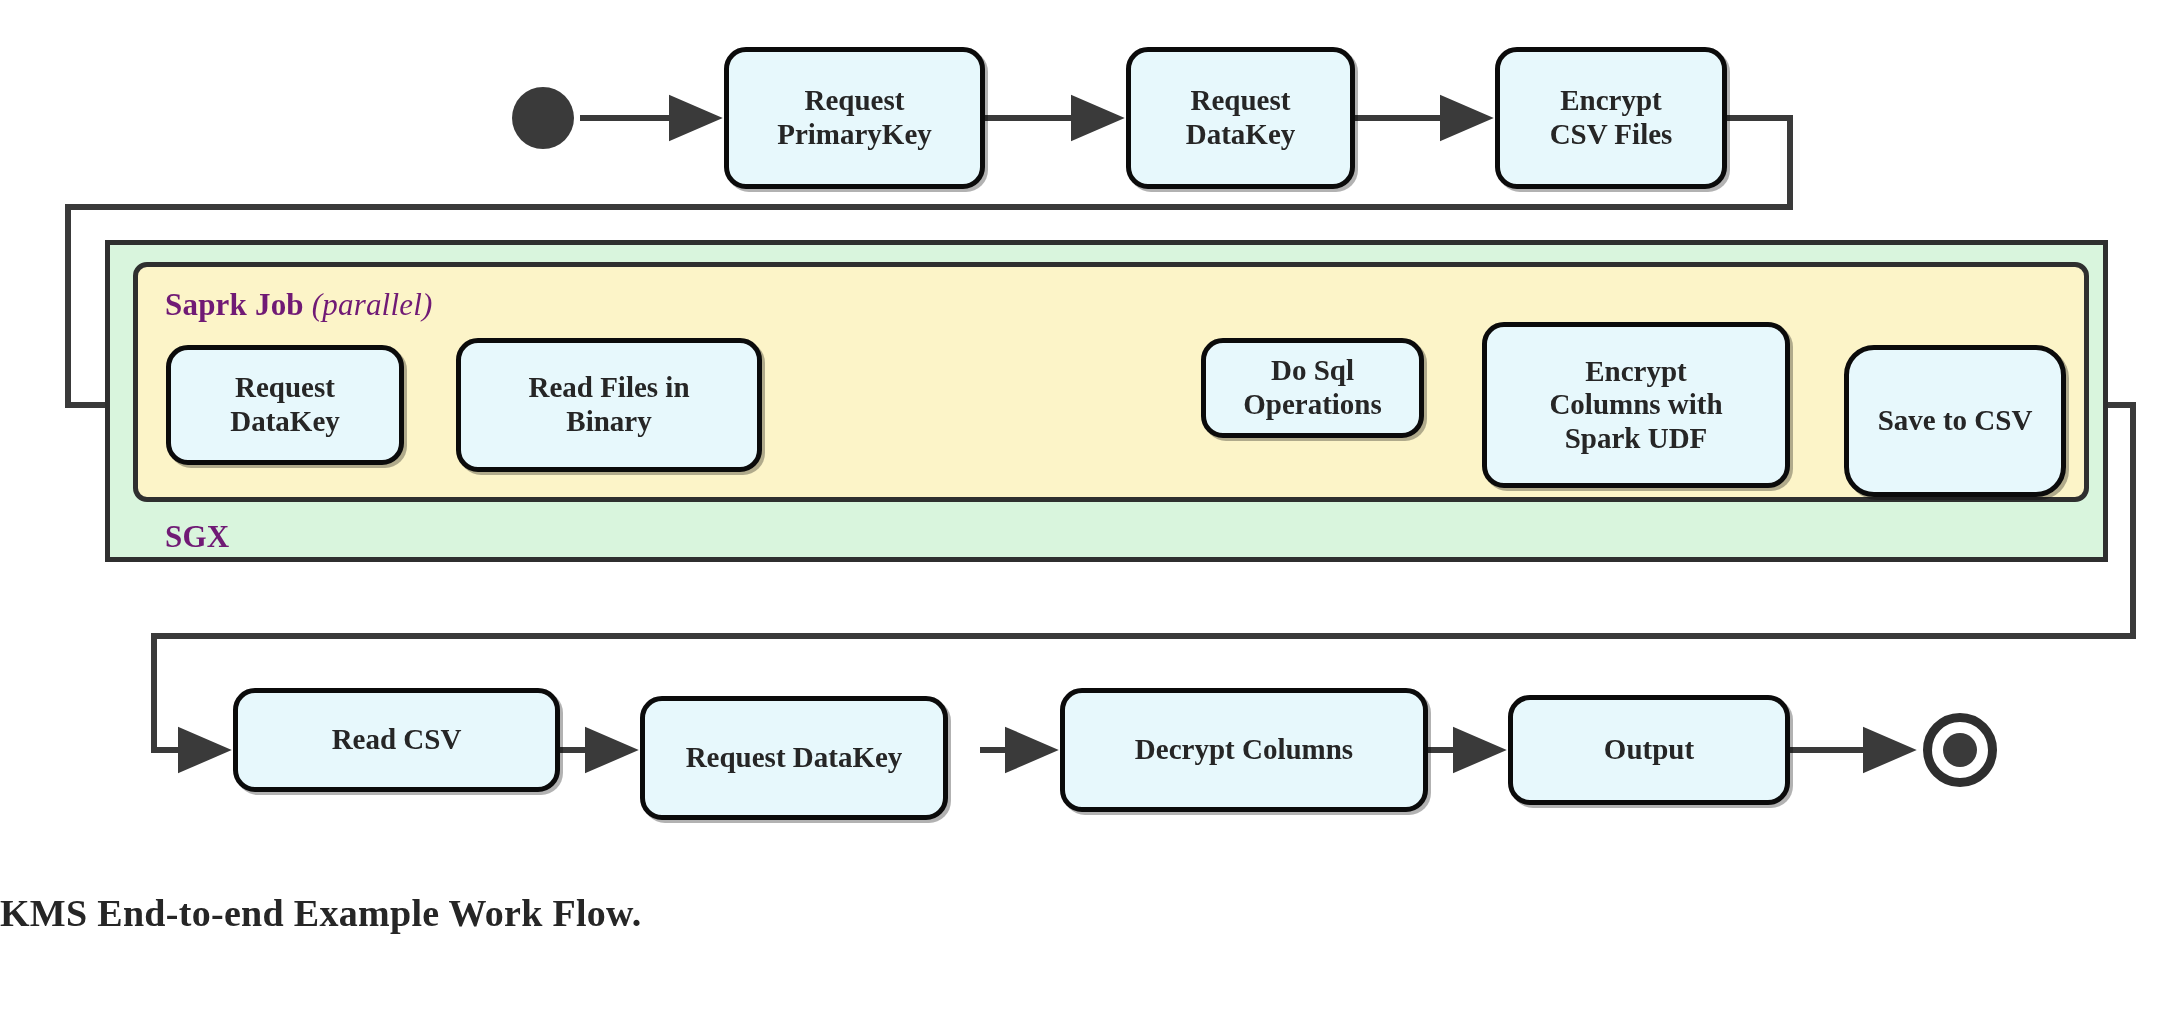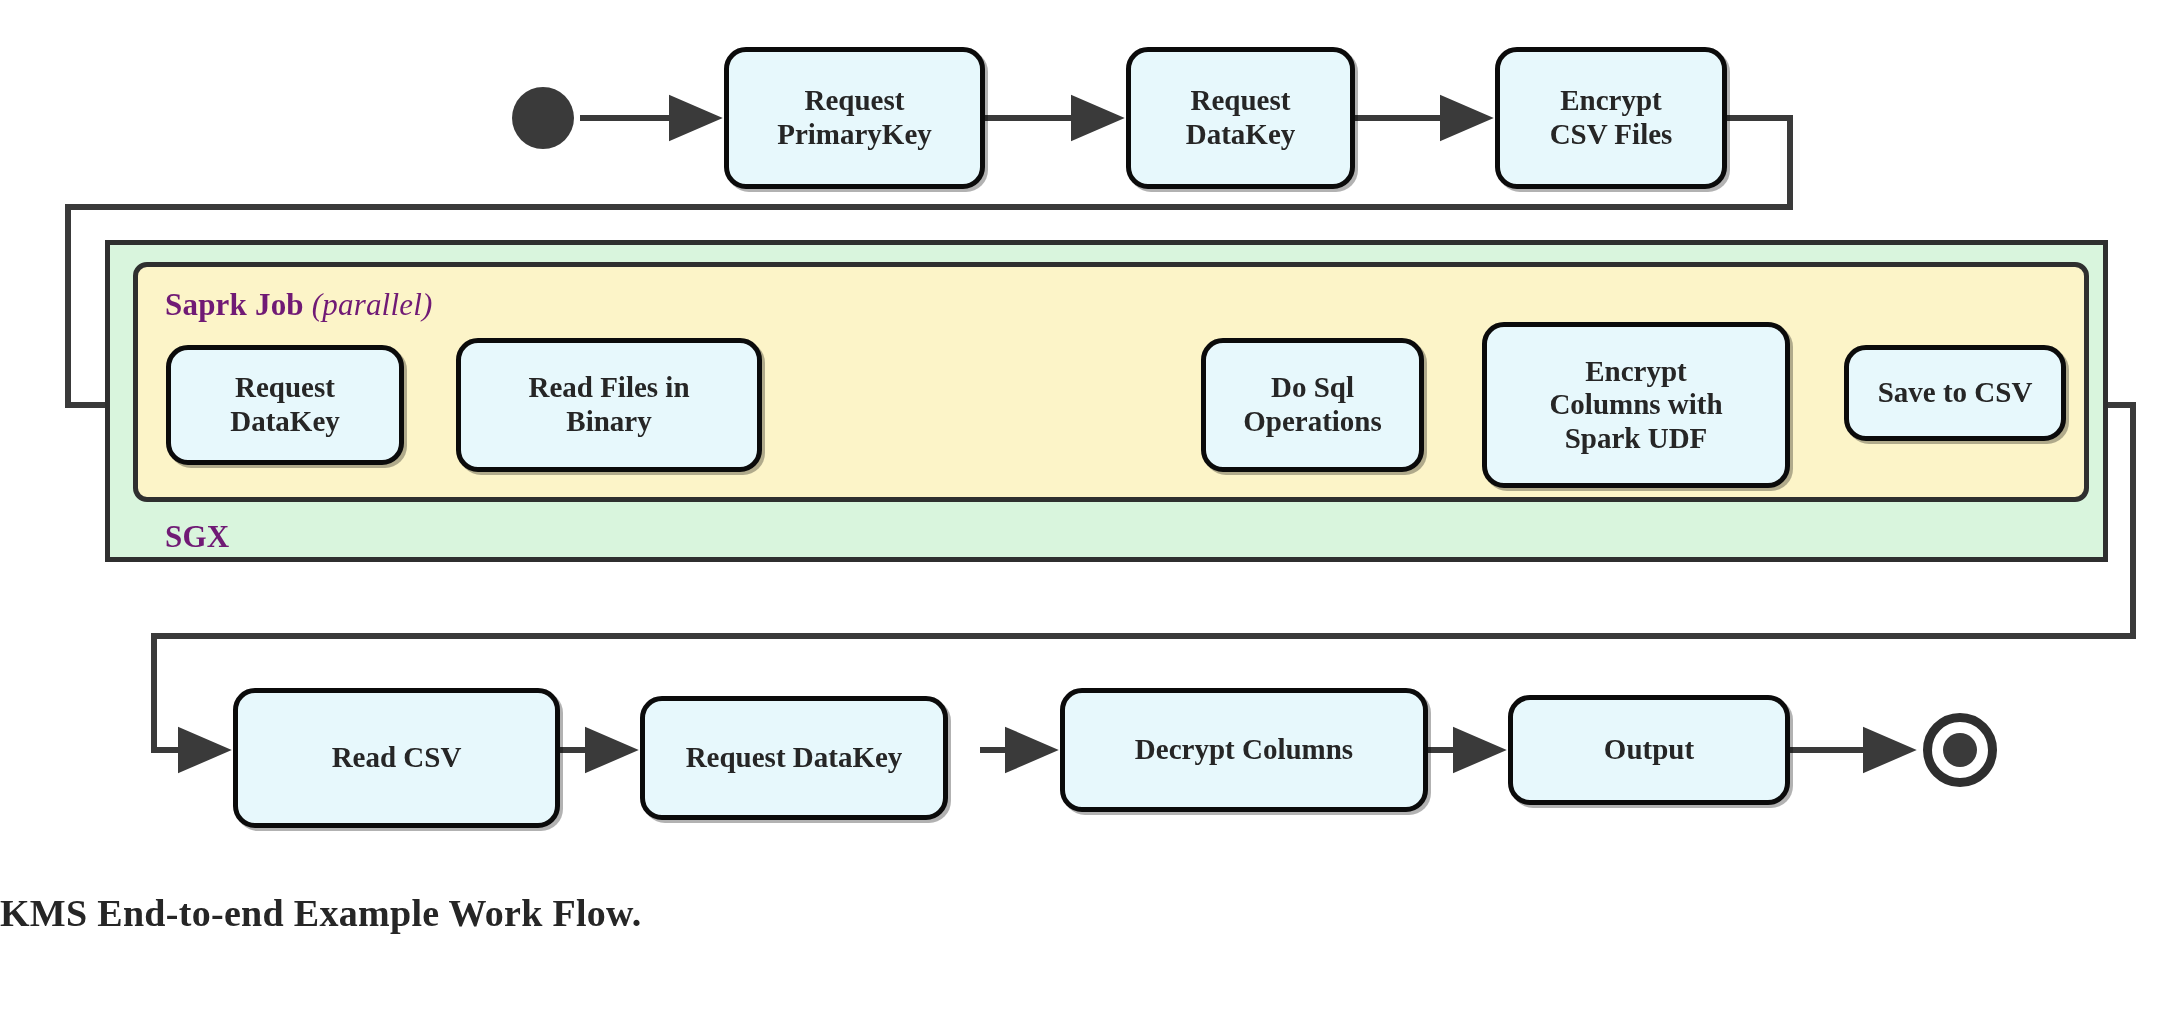"Do Sql" div.node { height: 134px -> 100px }
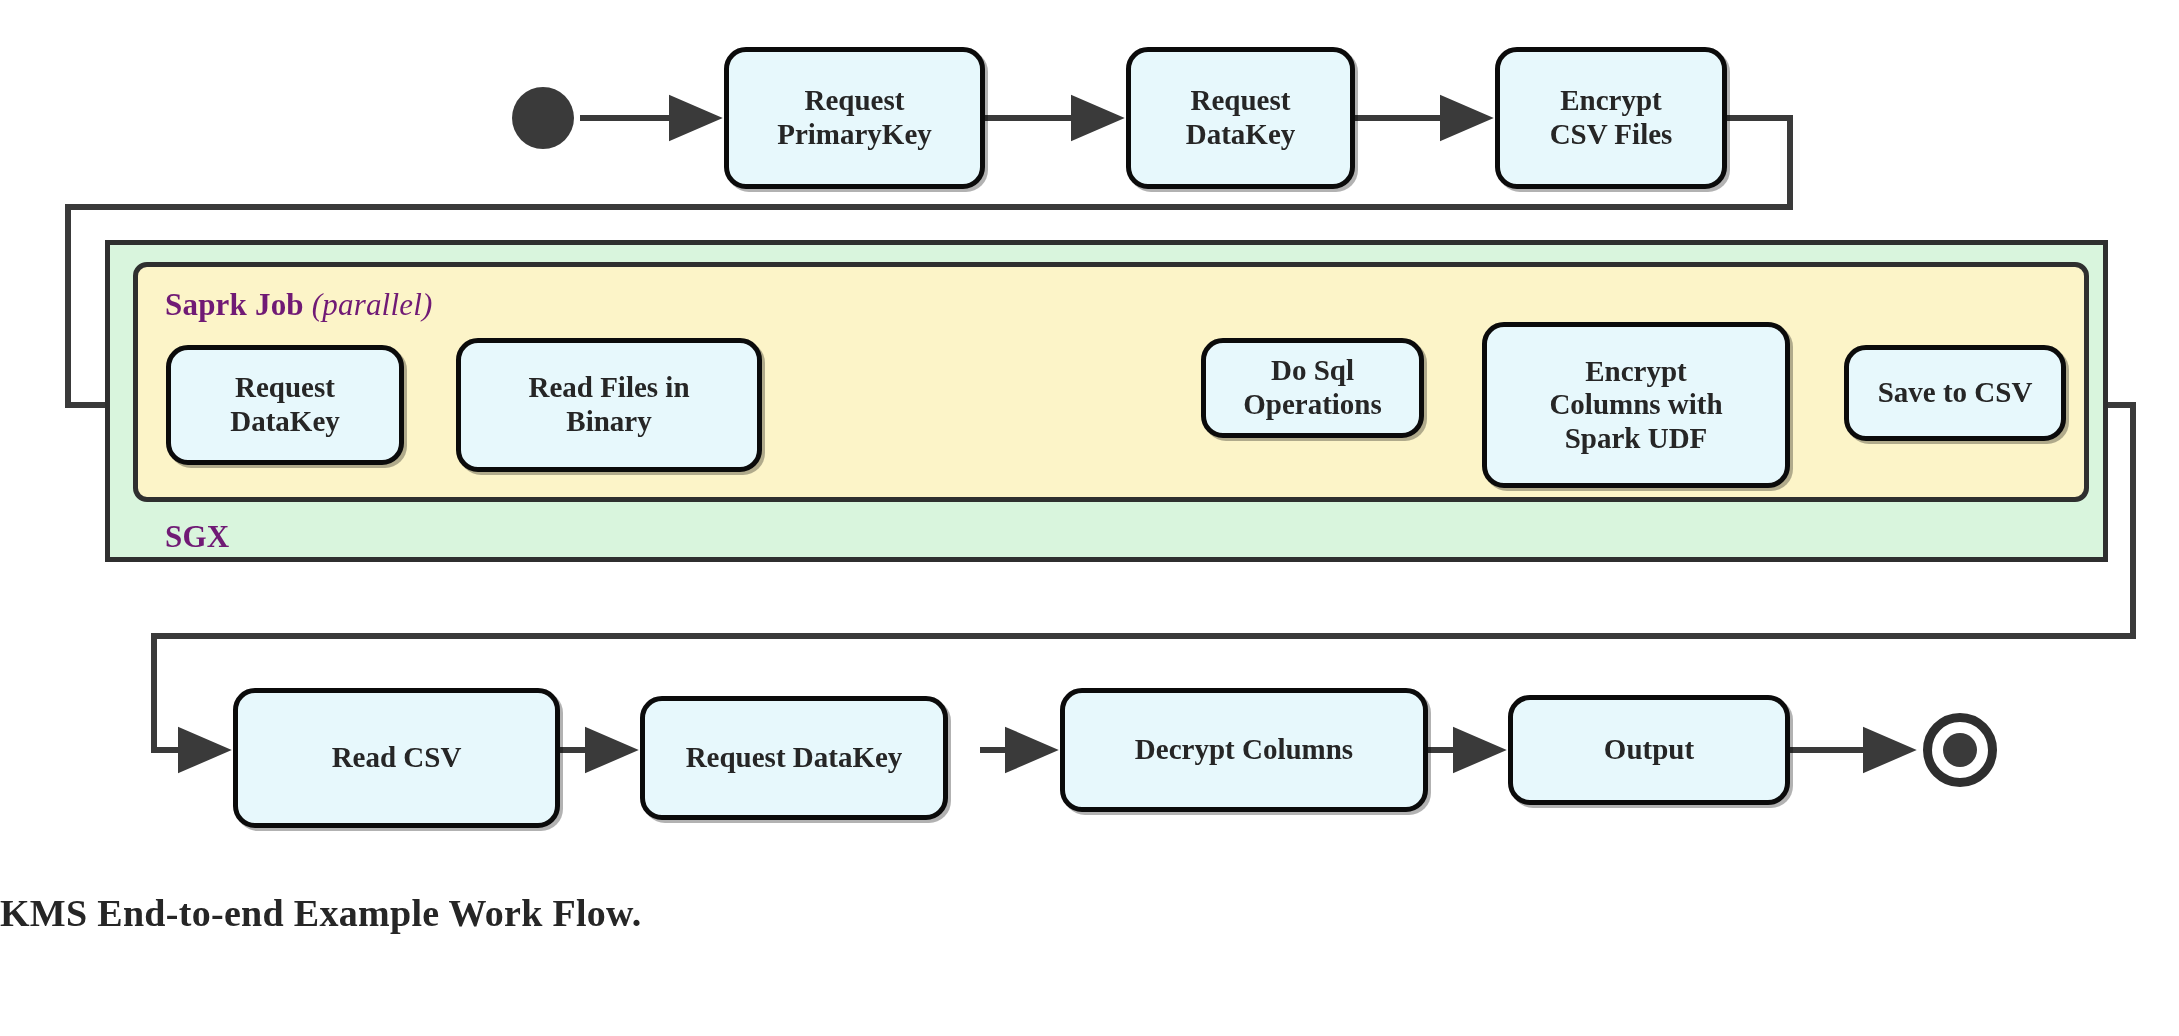"Save to CSV" div.node { border-radius: none -> 30px; height: 96px -> 152px }
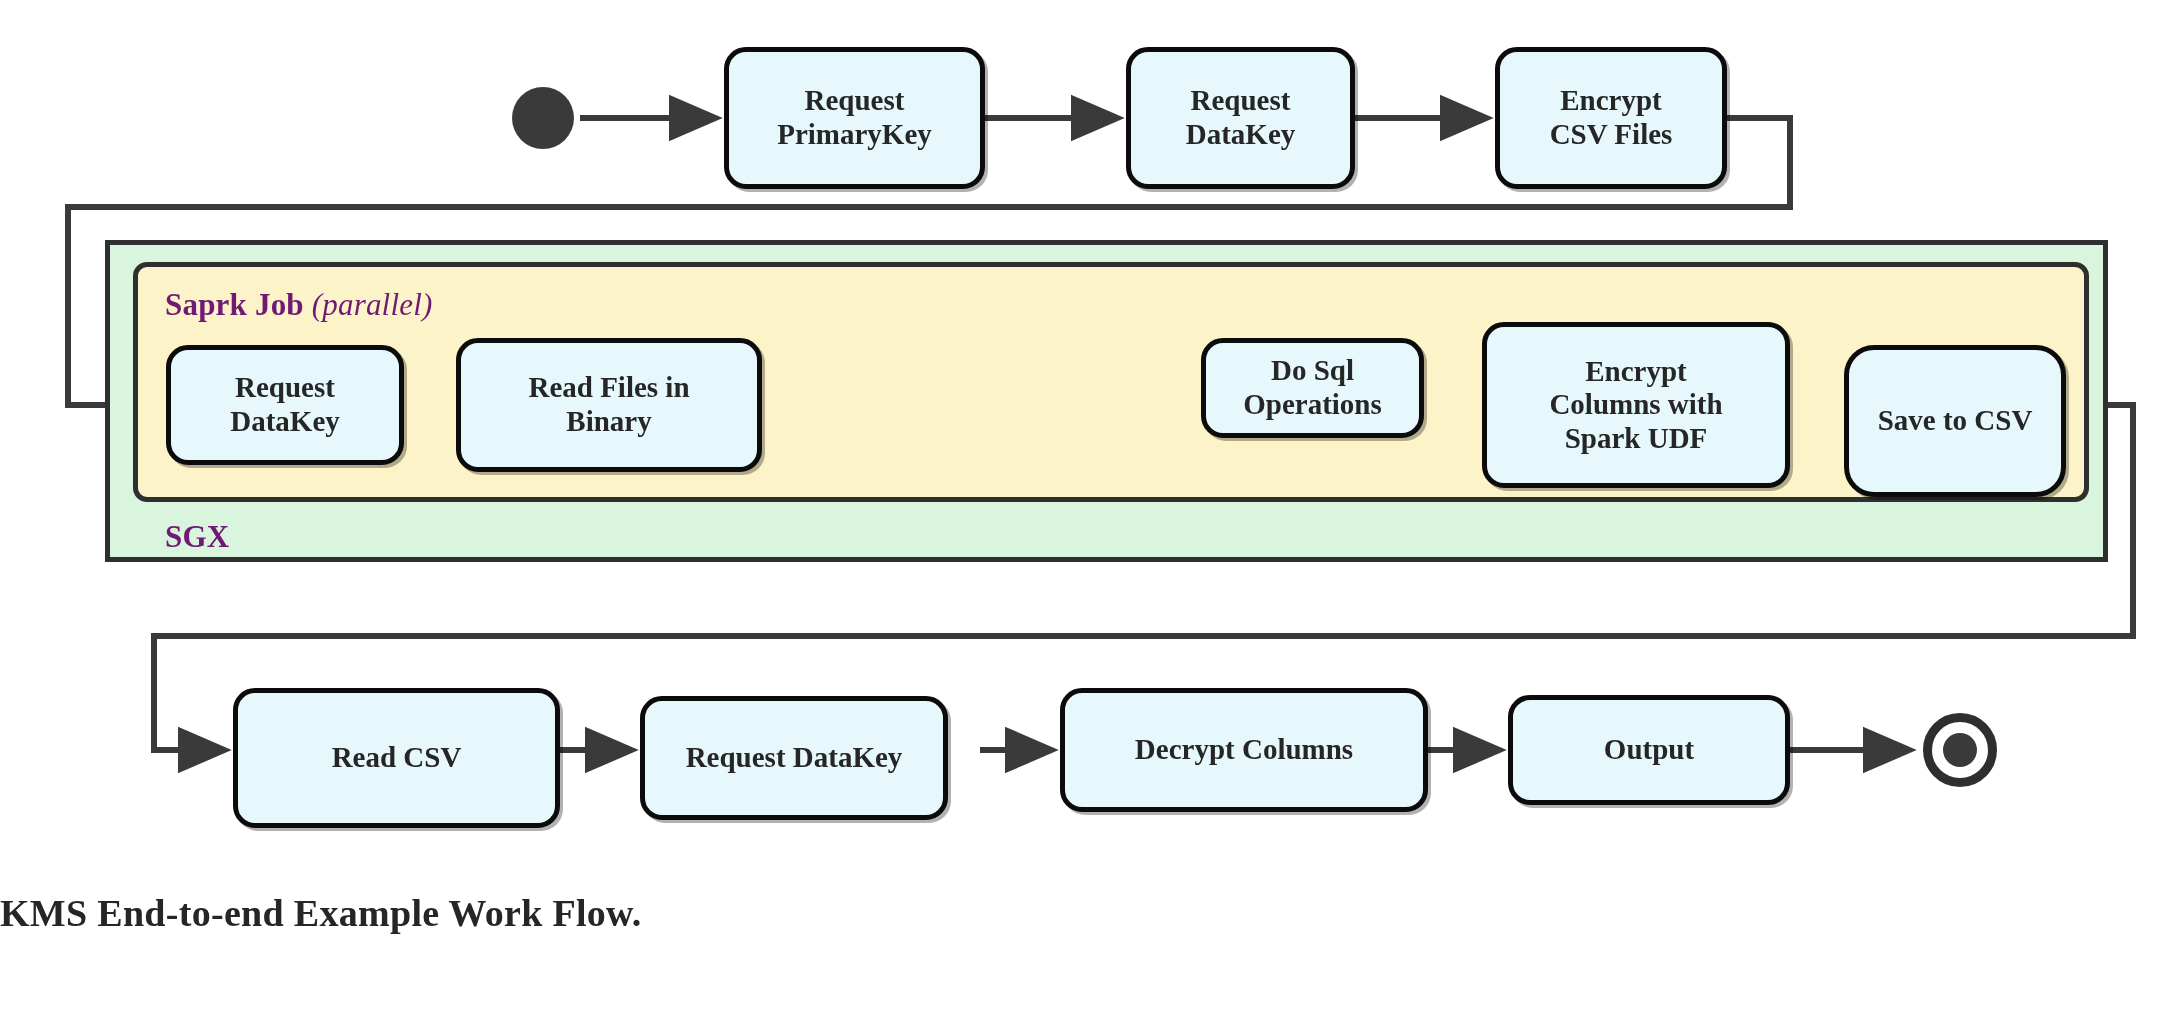"Read CSV" div.node { height: 140px -> 104px }
